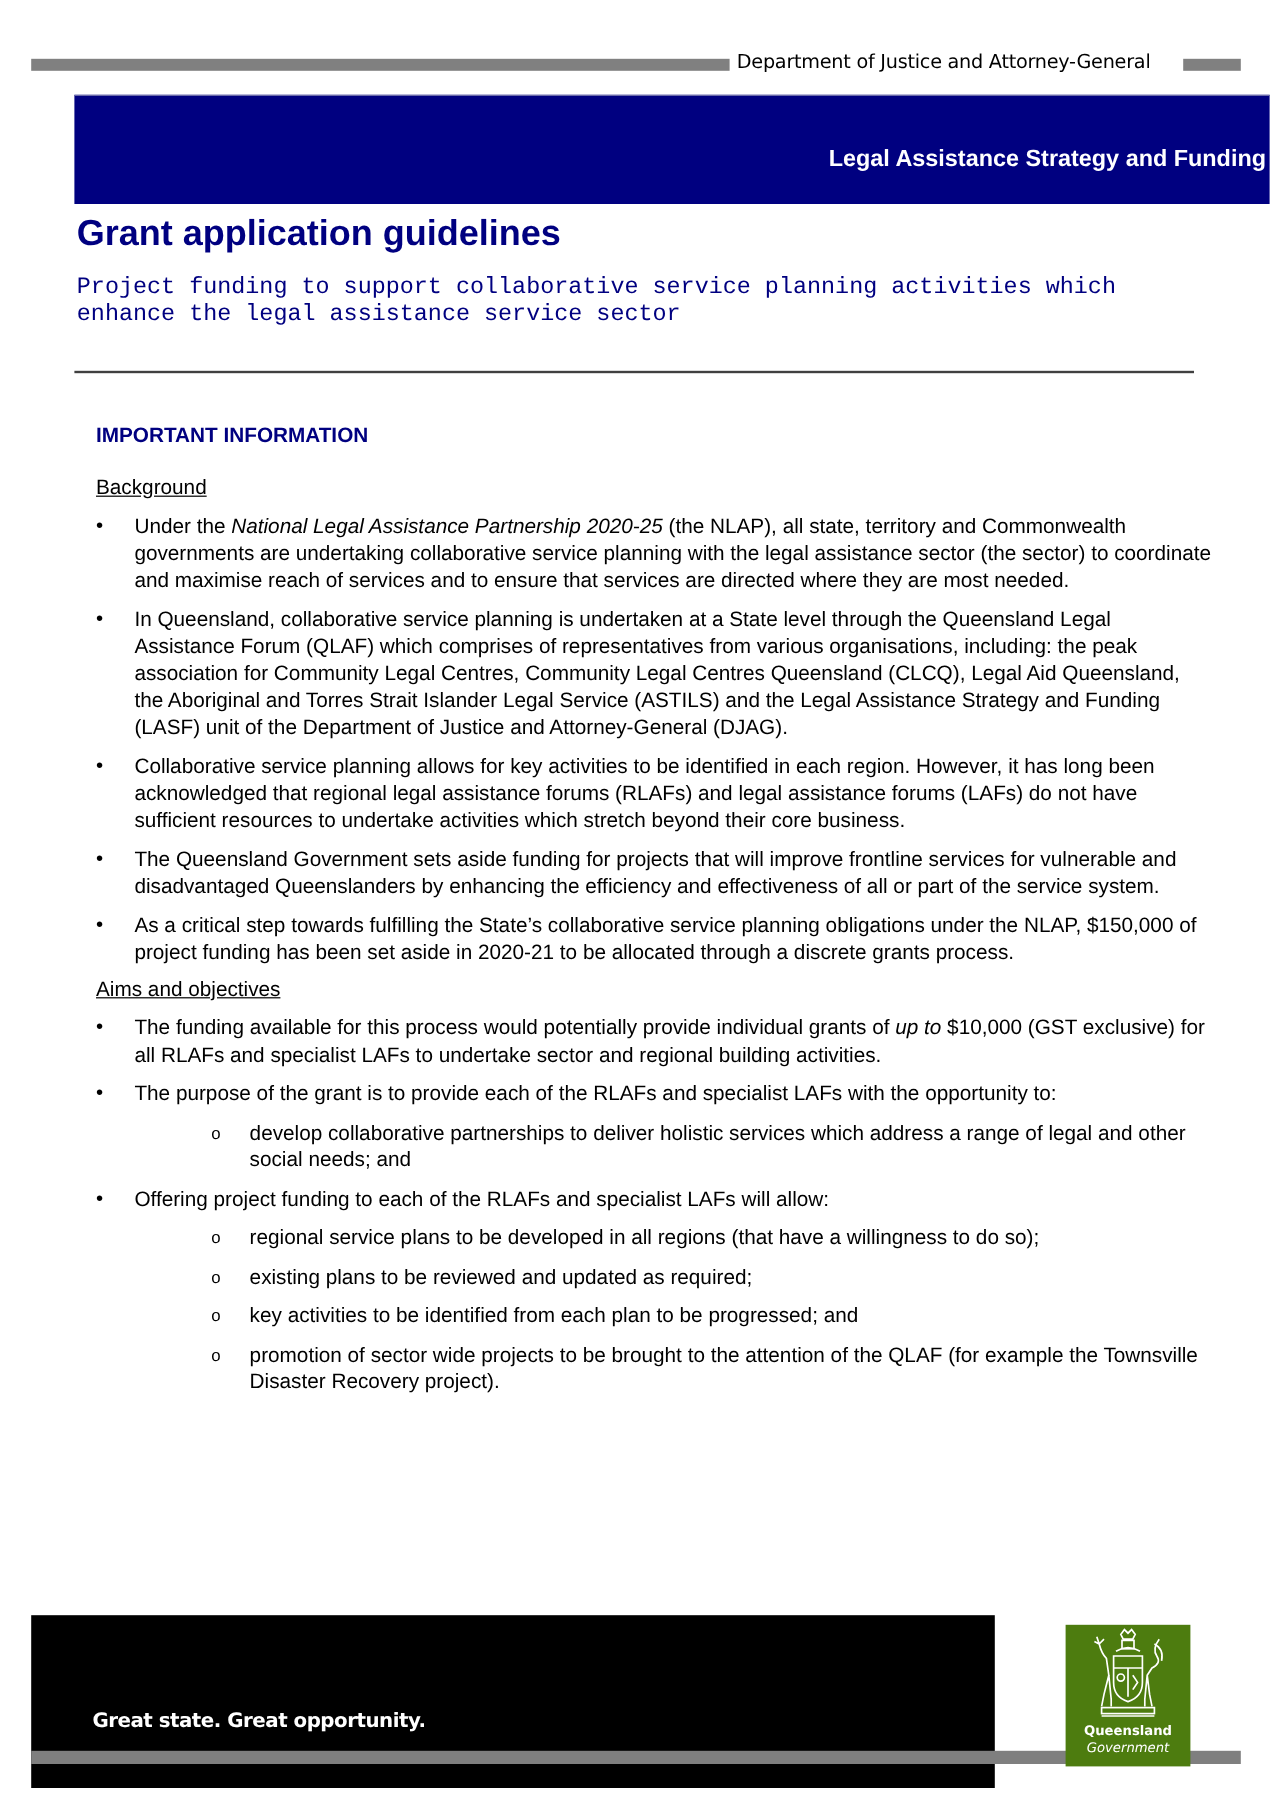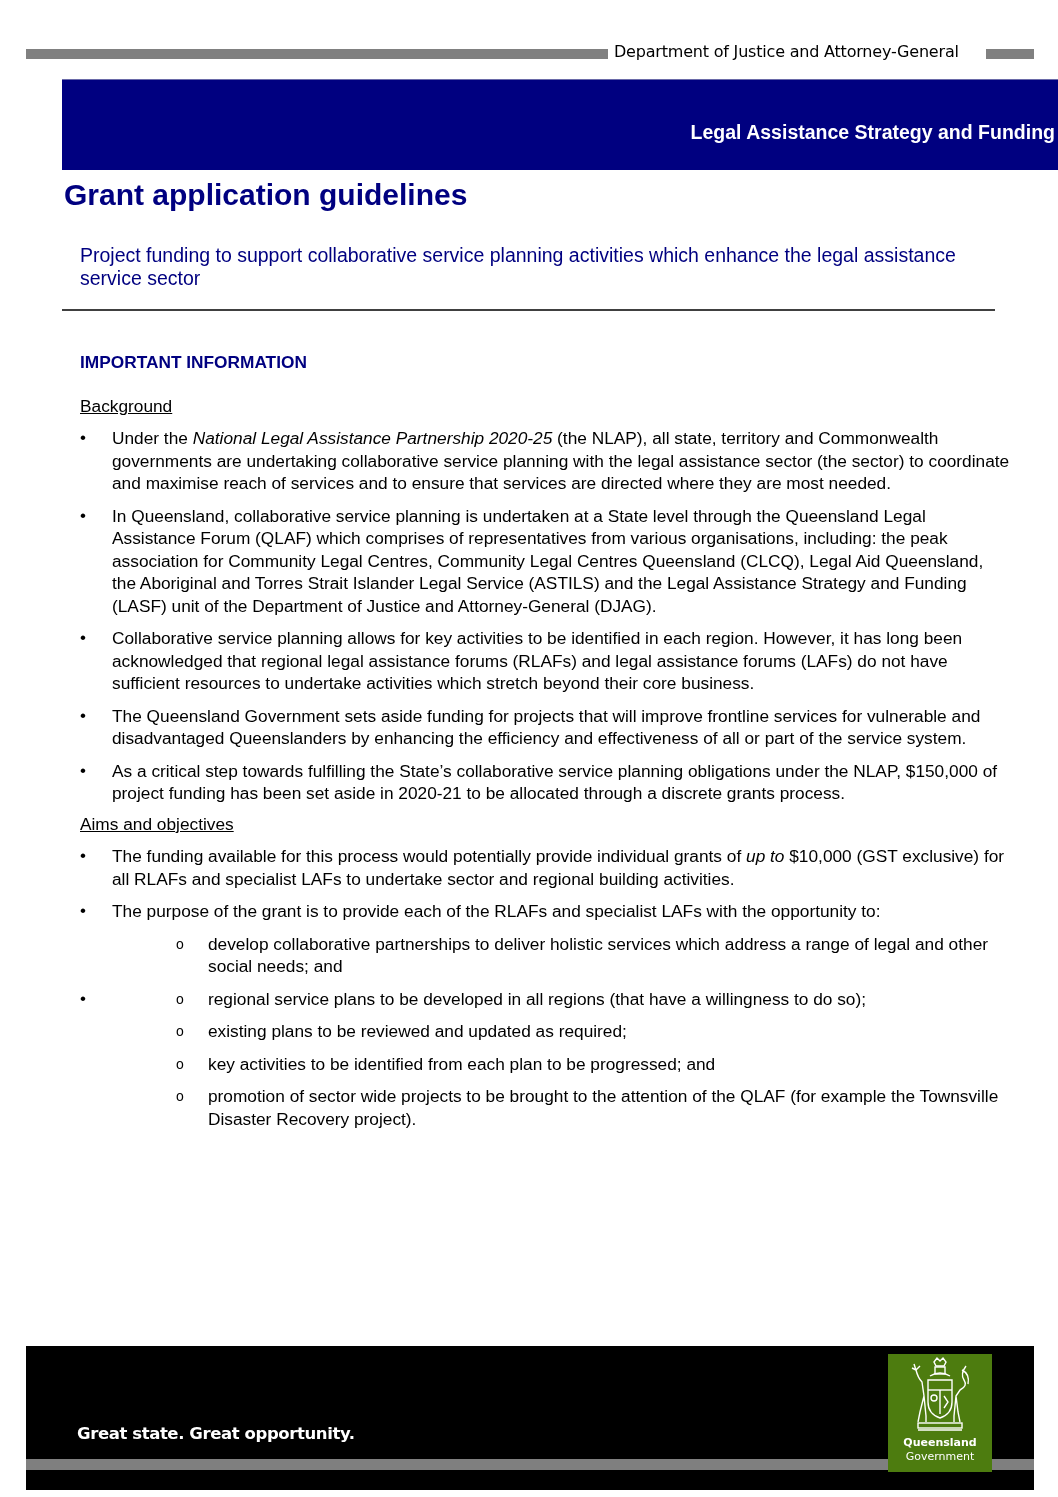"Project funding to support collaborative" .subtitle { font-family: none -> Liberation Mono, monospace; margin: 16px -> 0 }
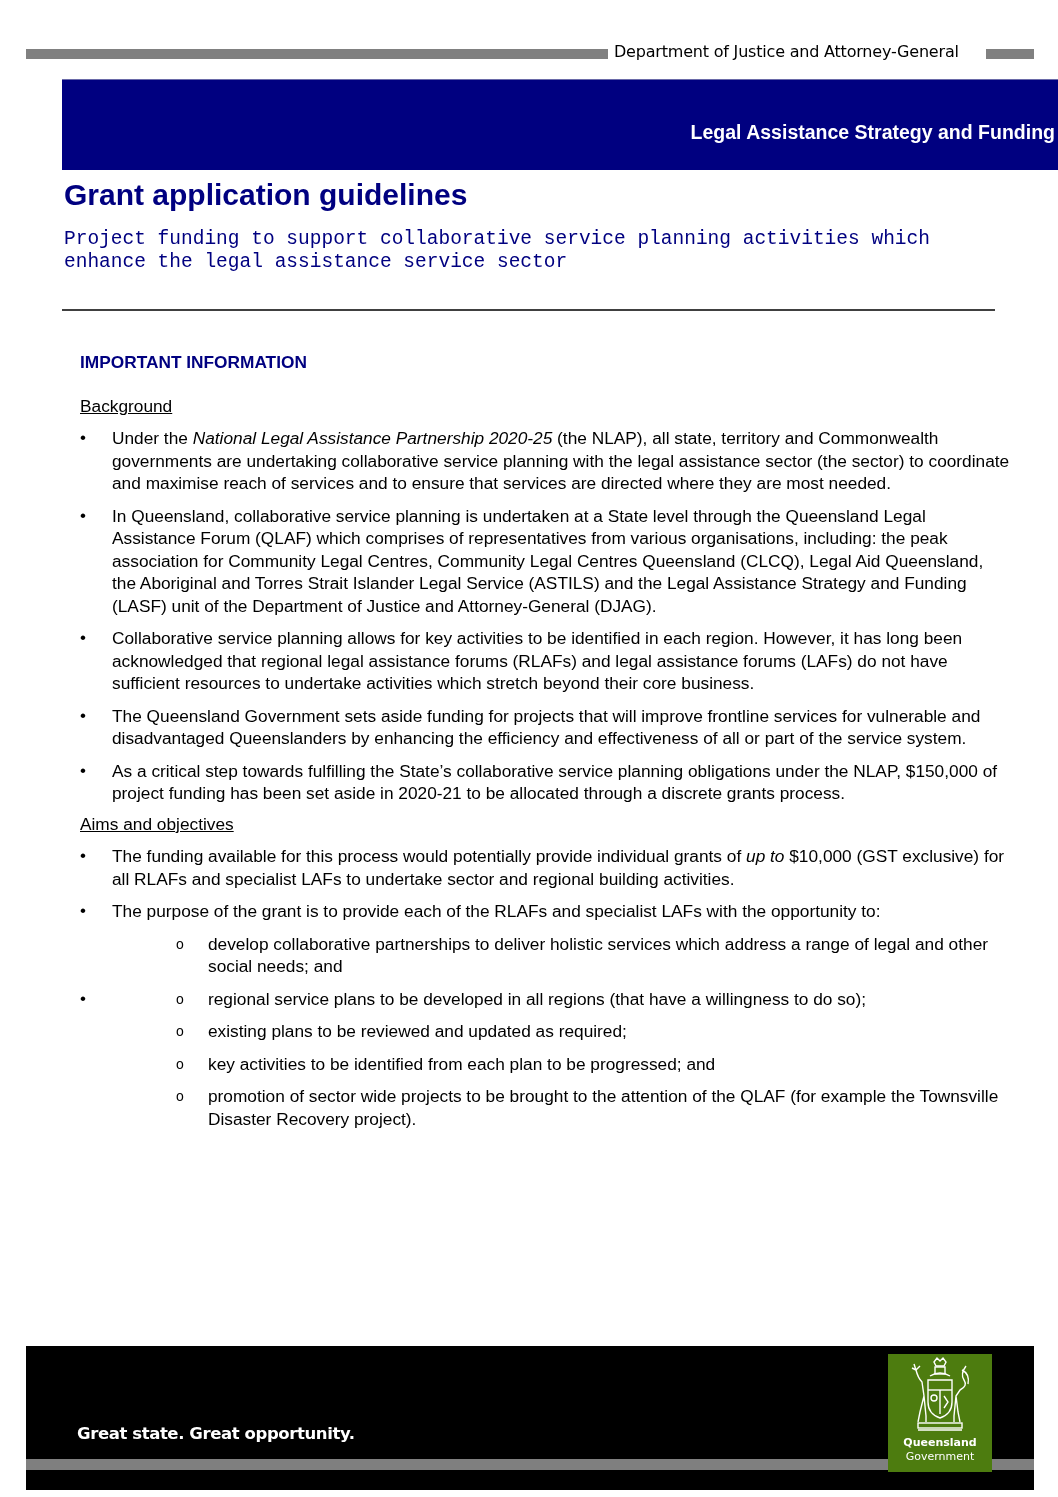"Offering project funding to each" span { html: none -> <span>Offering project funding to each of the RLAFs and specialist LAFs will allow:</span> }
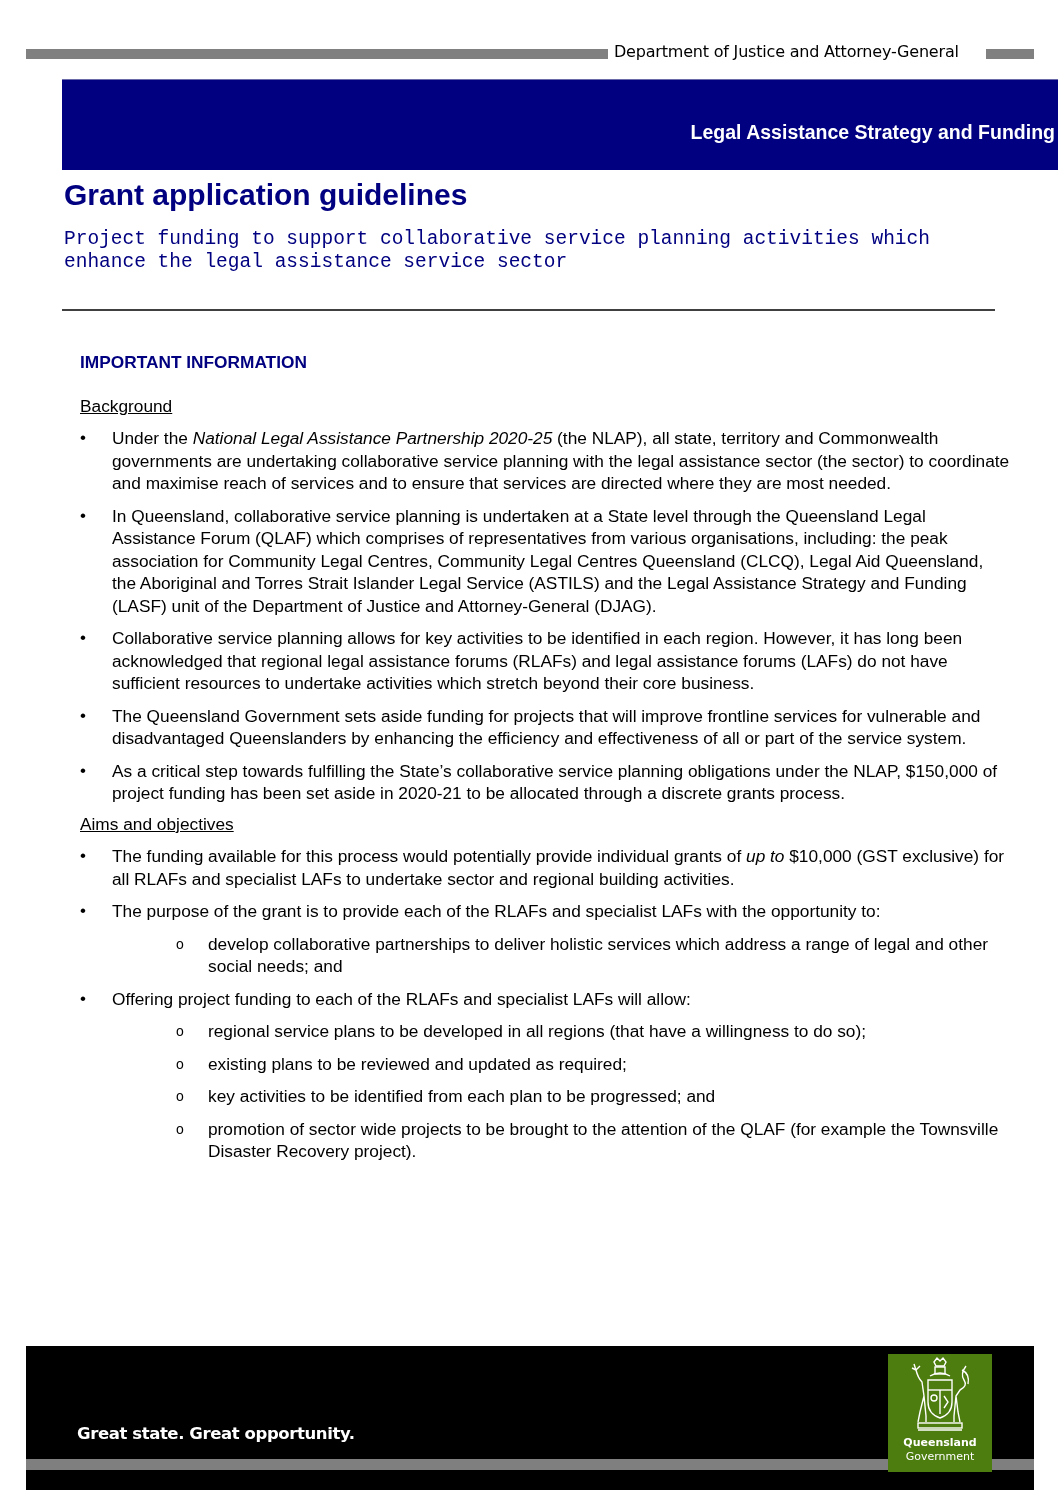"Great state. Great opportunity." .footer { width: 1008px -> 803px }
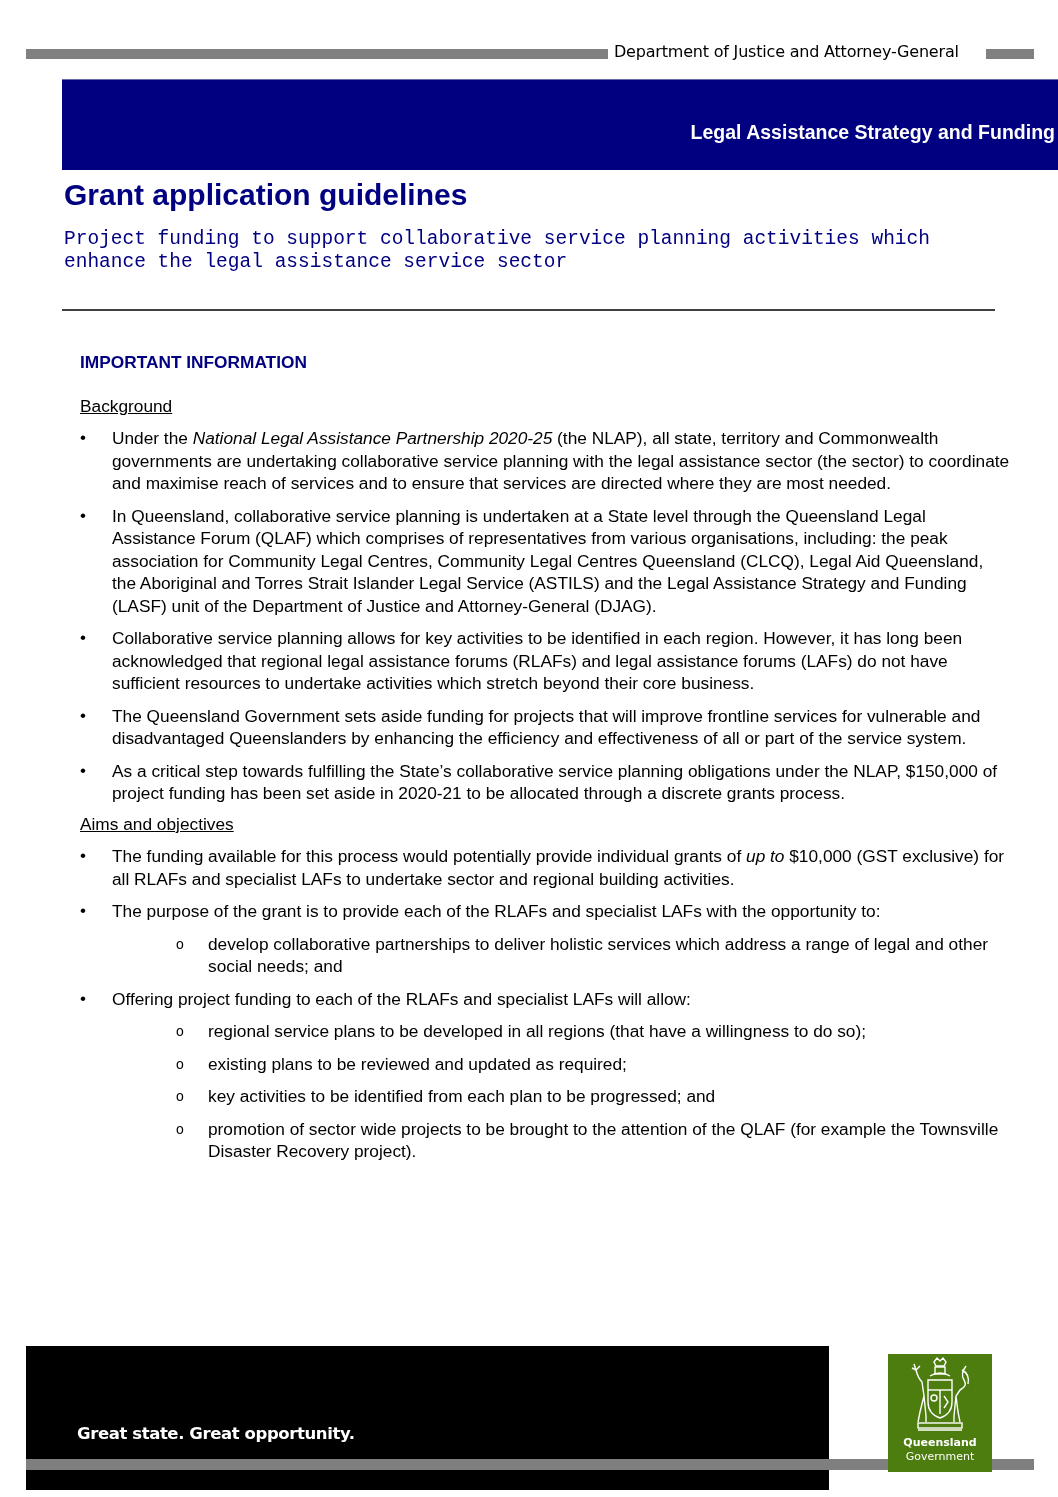"Government" .logo-q2 { font-style: none -> italic }
